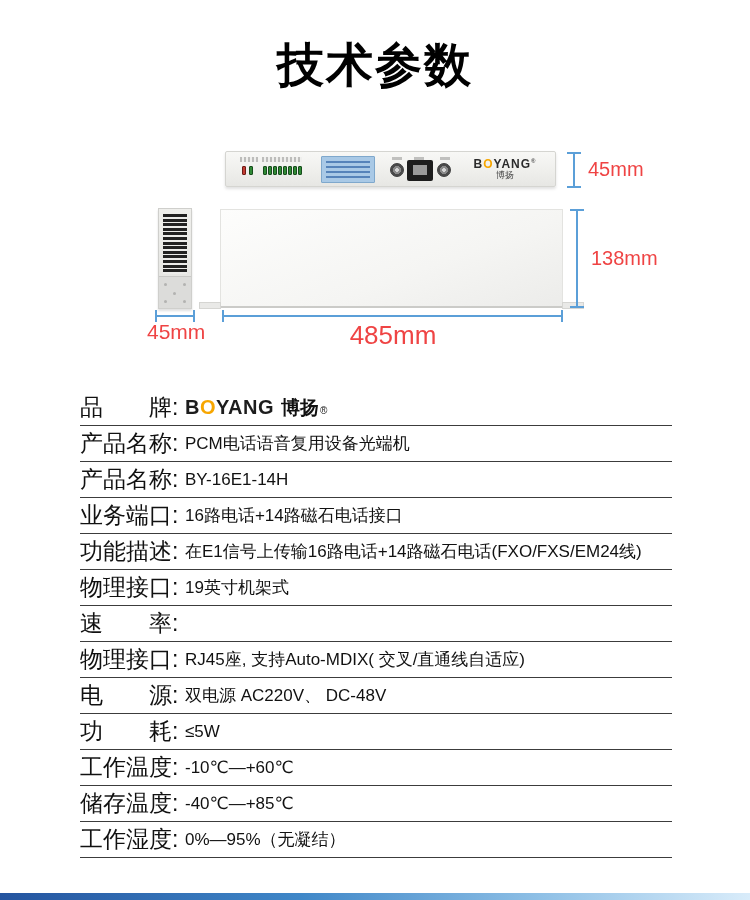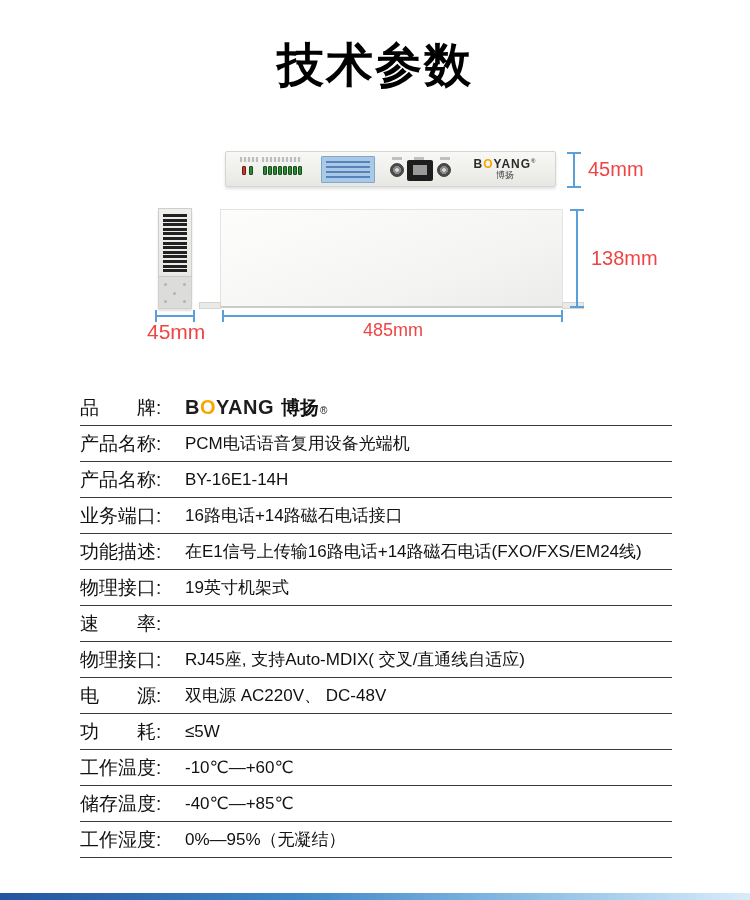"485mm" .lab-485 { font-size: 18px -> 26px }
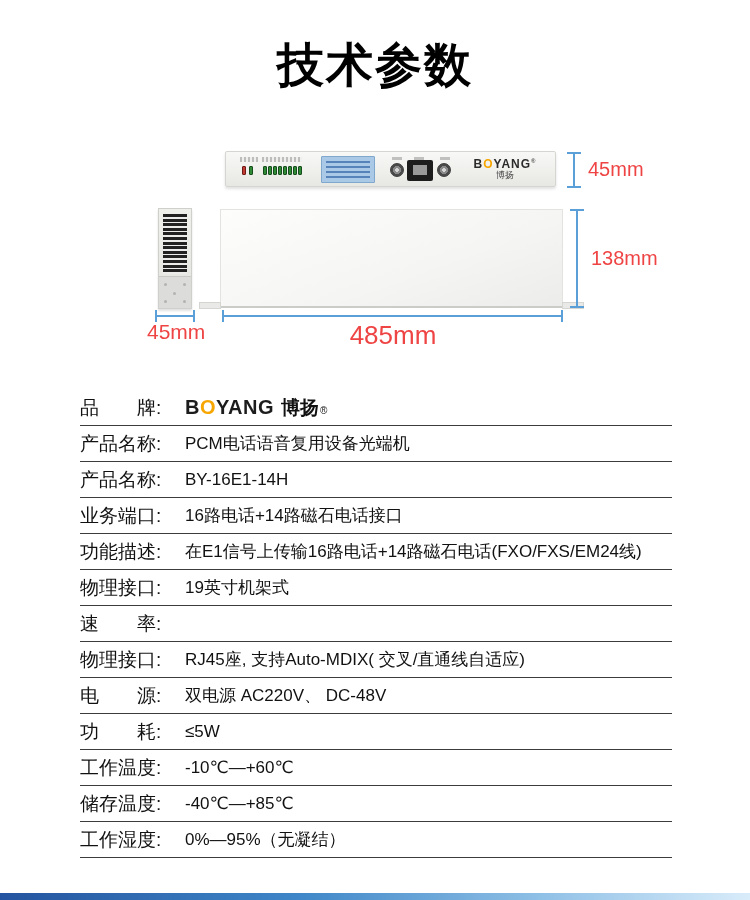"品 牌:" .srow .lab { font-size: 19px -> 23px }
